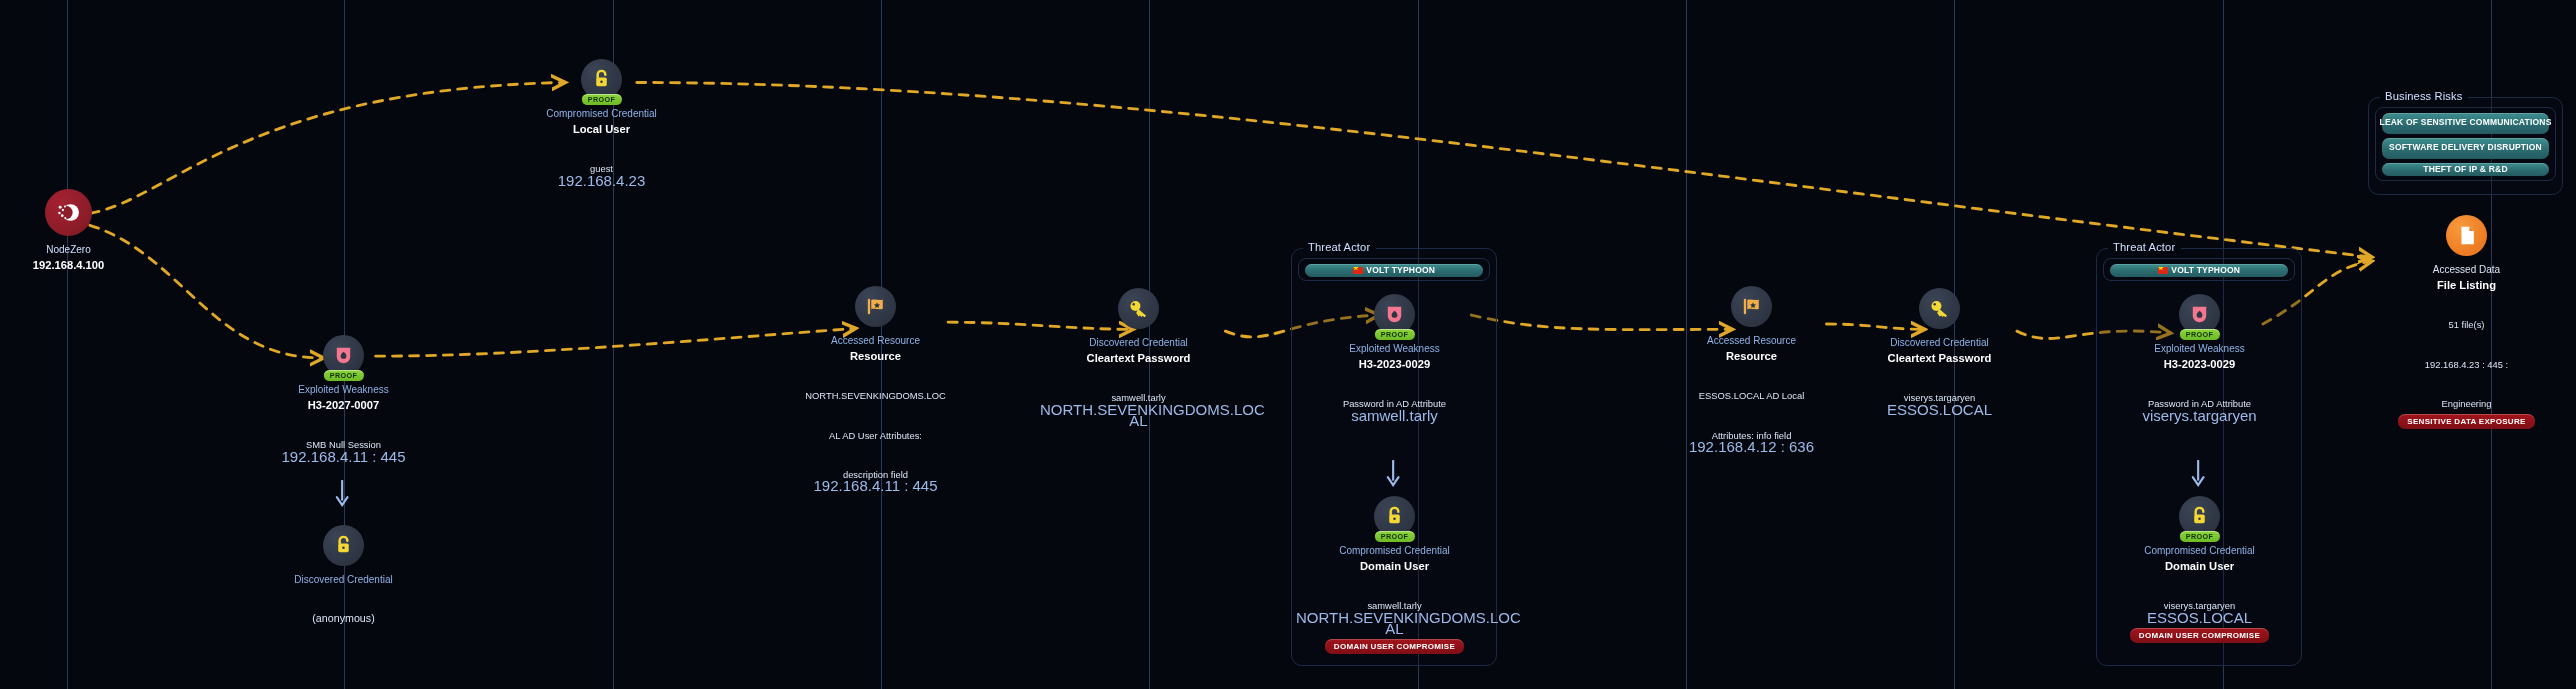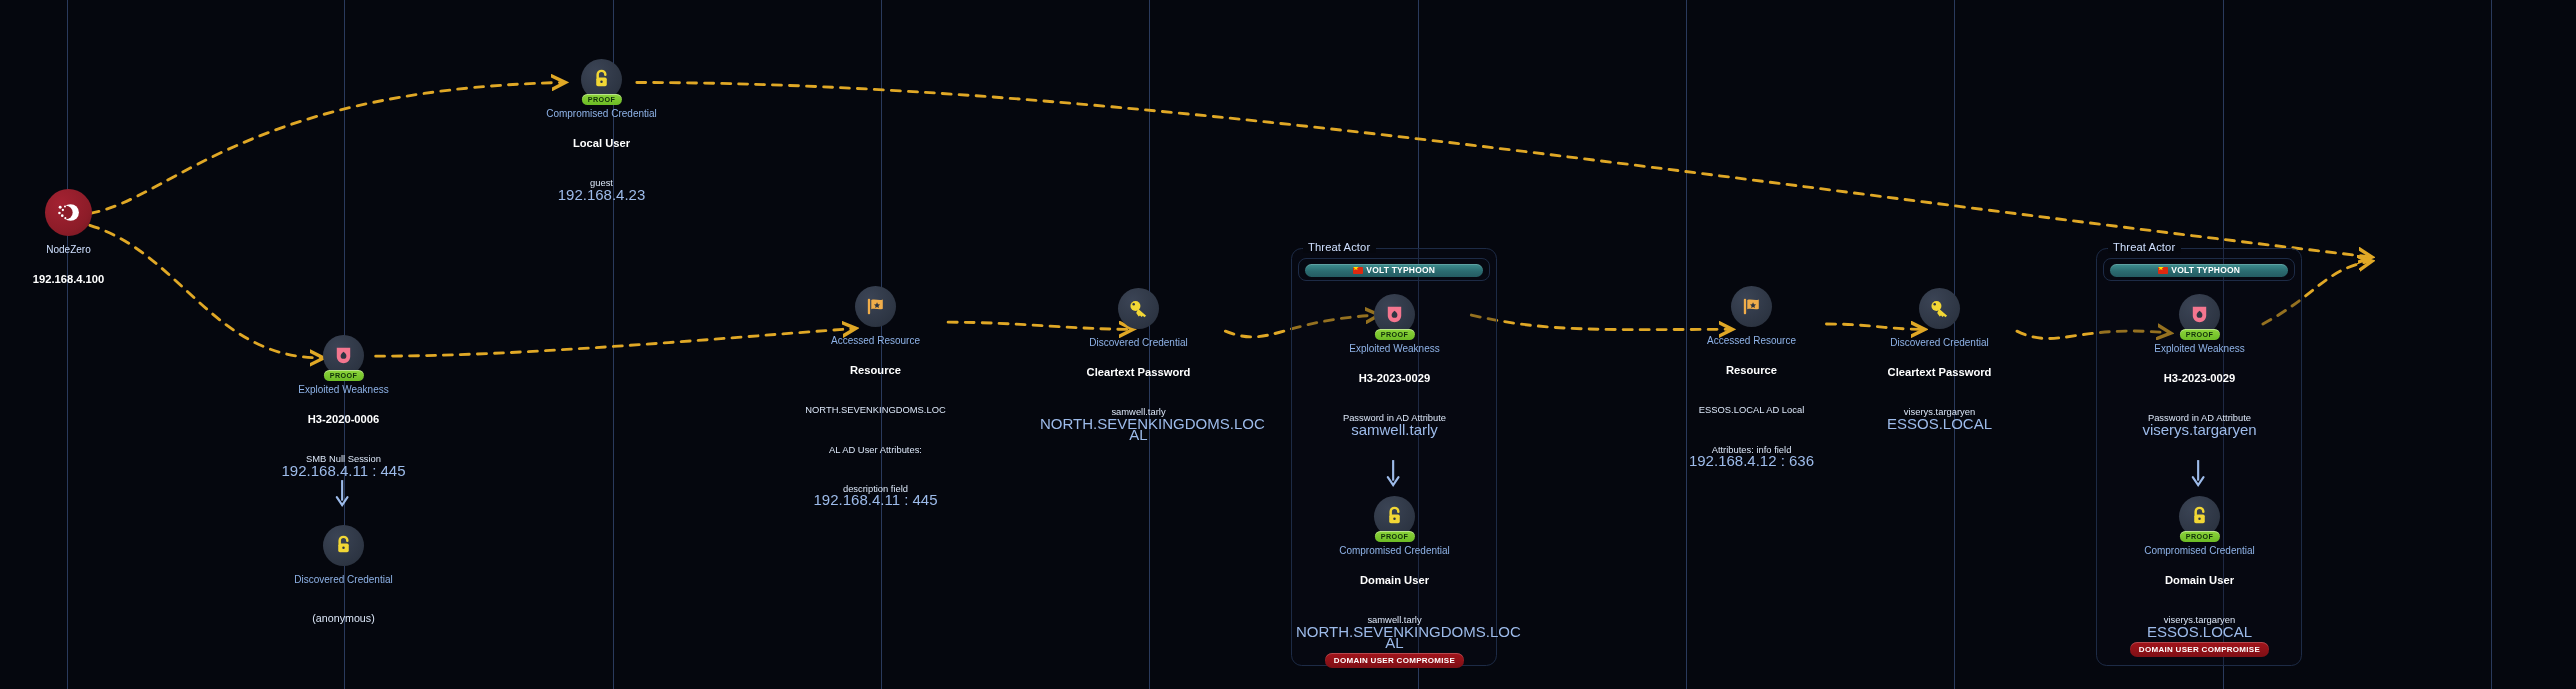"Business Risks" div.group { html: none -> <div> <div>Business Risks</div> <div> <div> <span>LEAK OF SENSITIVE COMMUNICATIONS</span> </div> <div> <span>SOFTWARE DELIVERY DISRUPTION</span> </div> <div> <span>THEFT OF IP &amp; R&amp;D</span> </div> </div> </div> }
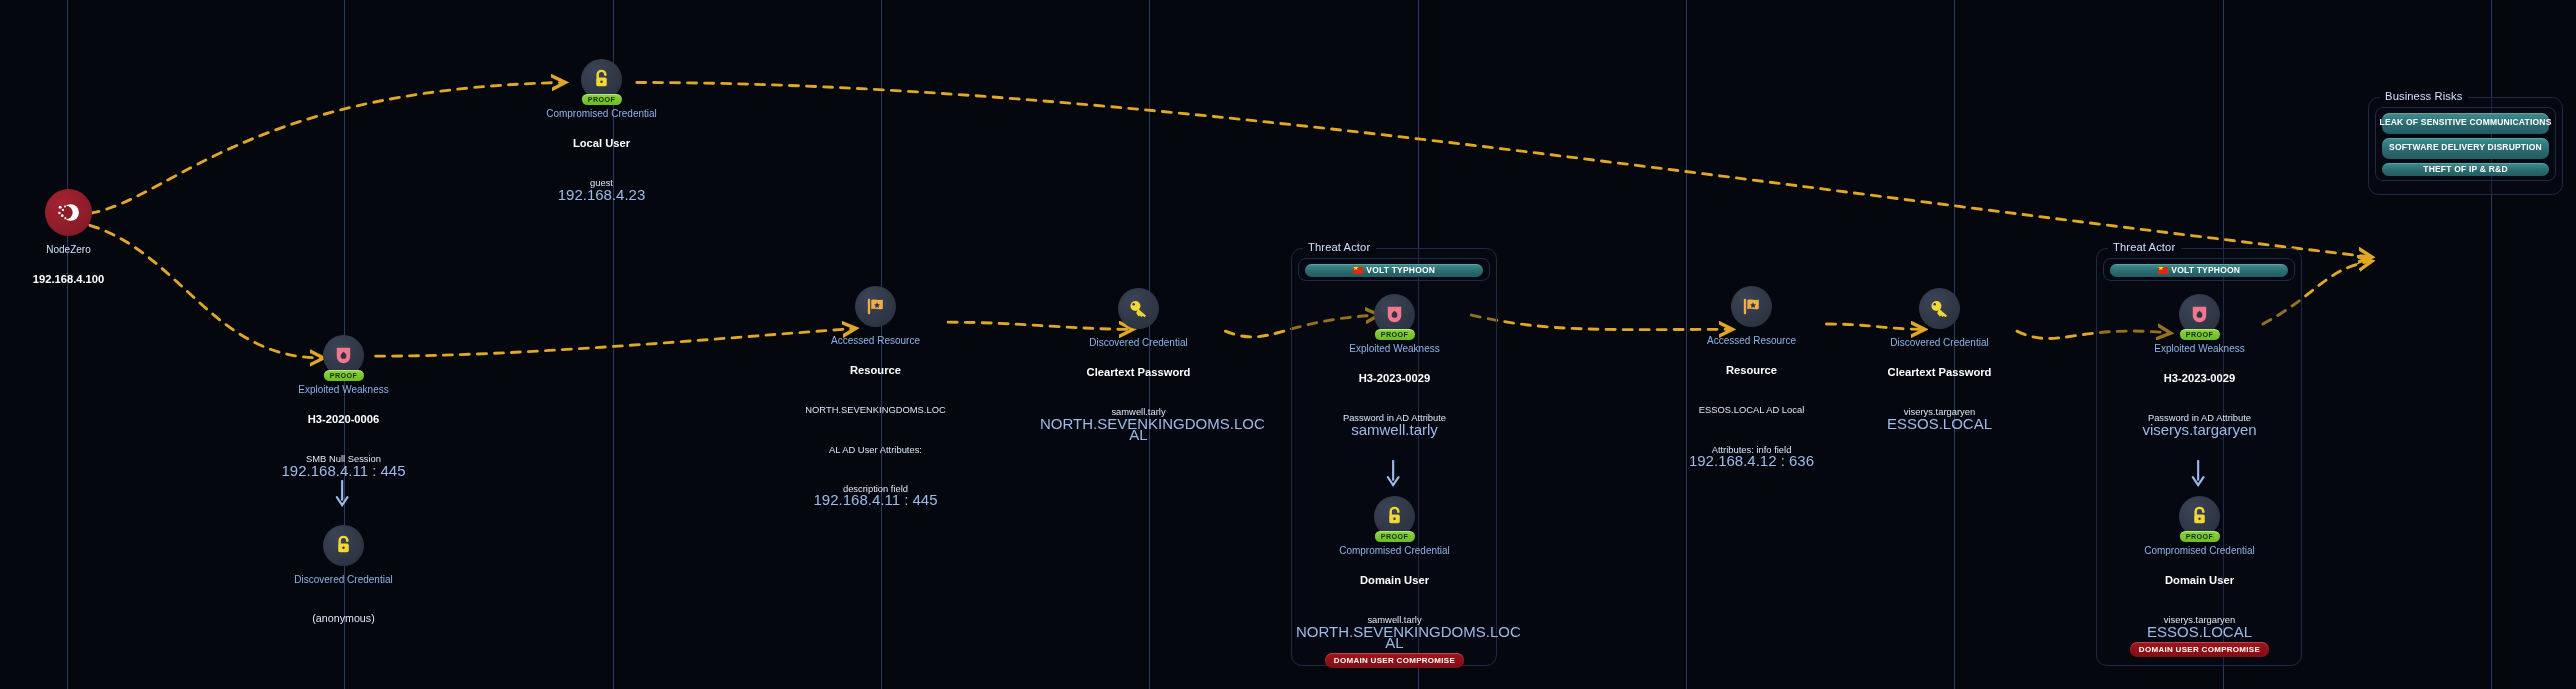"Local User" .title { margin-top: 19px -> 5px }
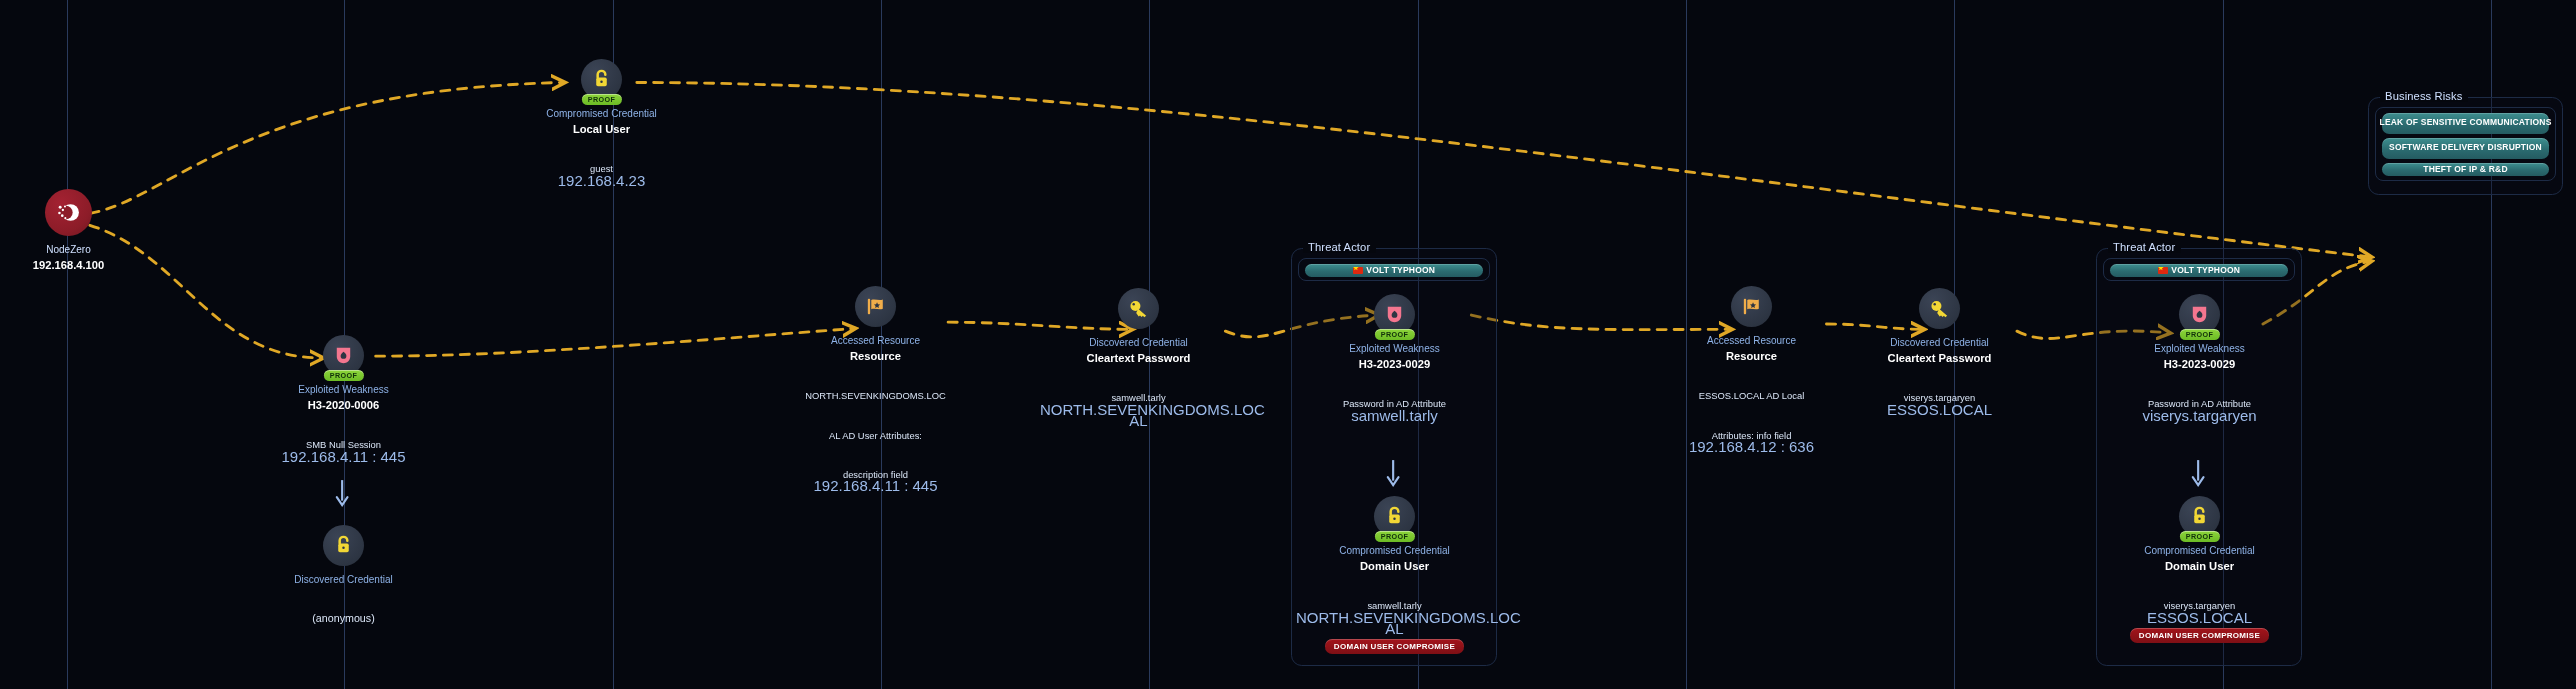"Accessed Data" div.node { html: none -> <div> <div> <div> <svg> <path></path> <path></path> </svg> </div> </div> <div> <div>Accessed Data</div> <div>File Listing</div> <div>51 file(s)</div> <div>192.168.4.23 : 445 :</div> <div>Engineering</div> <div>SENSITIVE DATA EXPOSURE</div> </div> </div> }
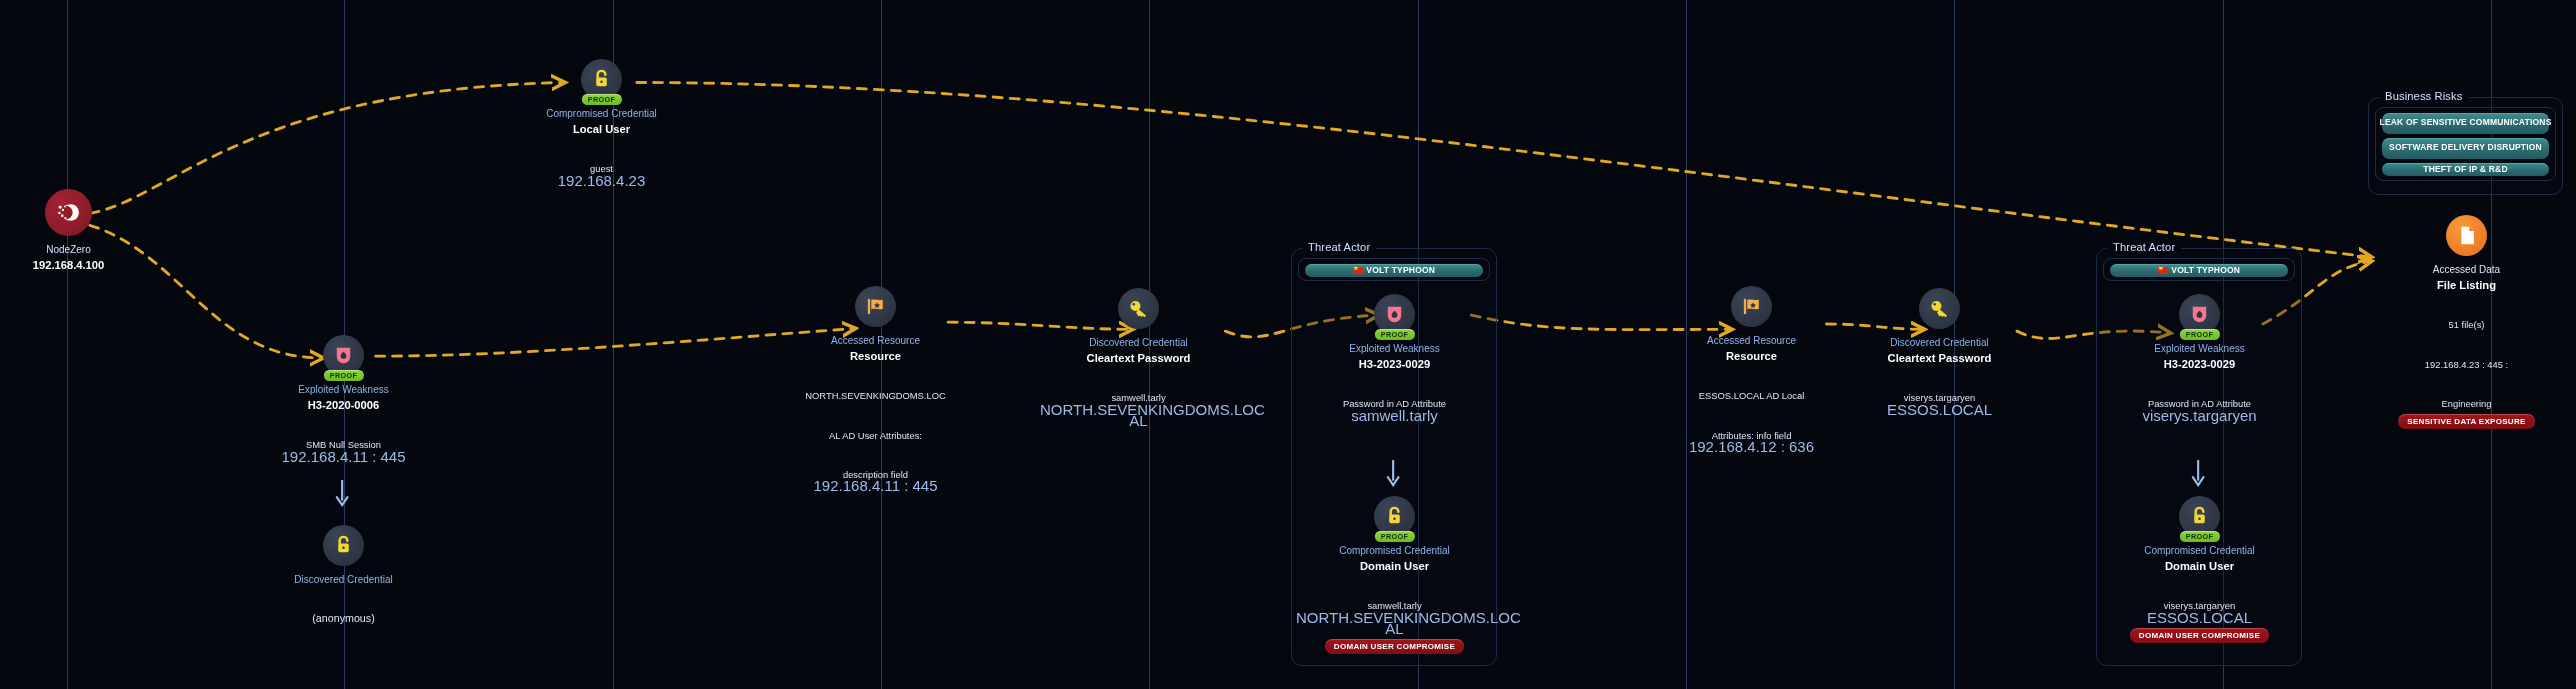"H3-2020-0006" div.title { text: H3-2020-0006 -> H3-2027-0007 }
